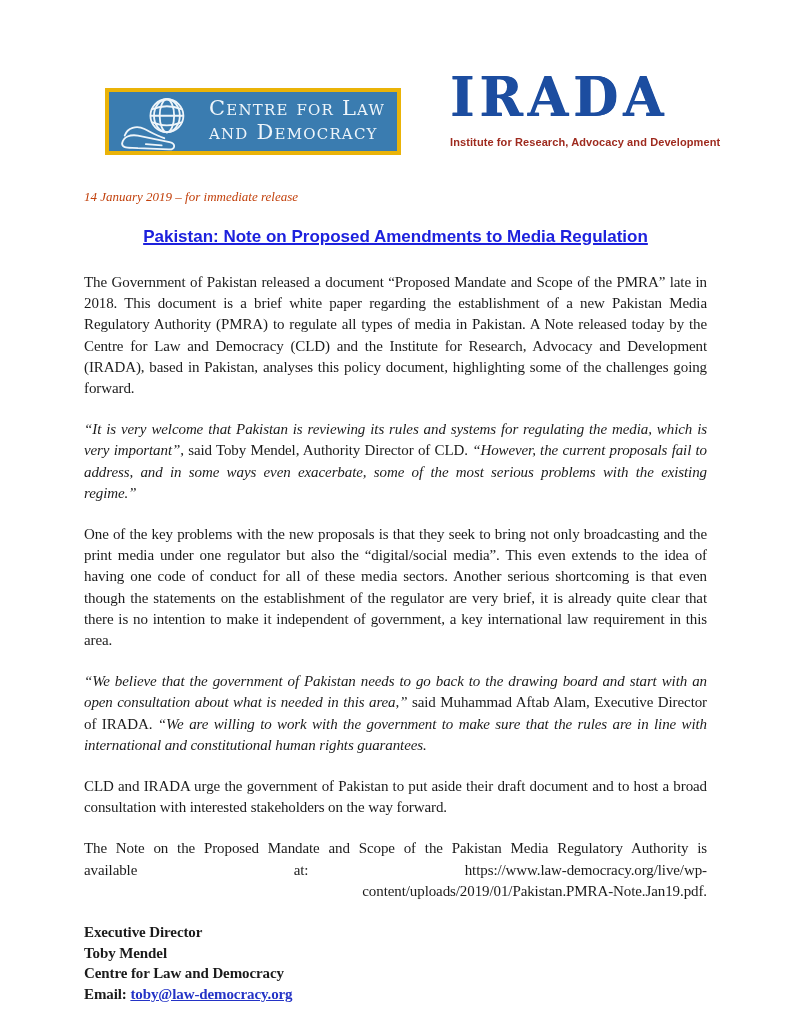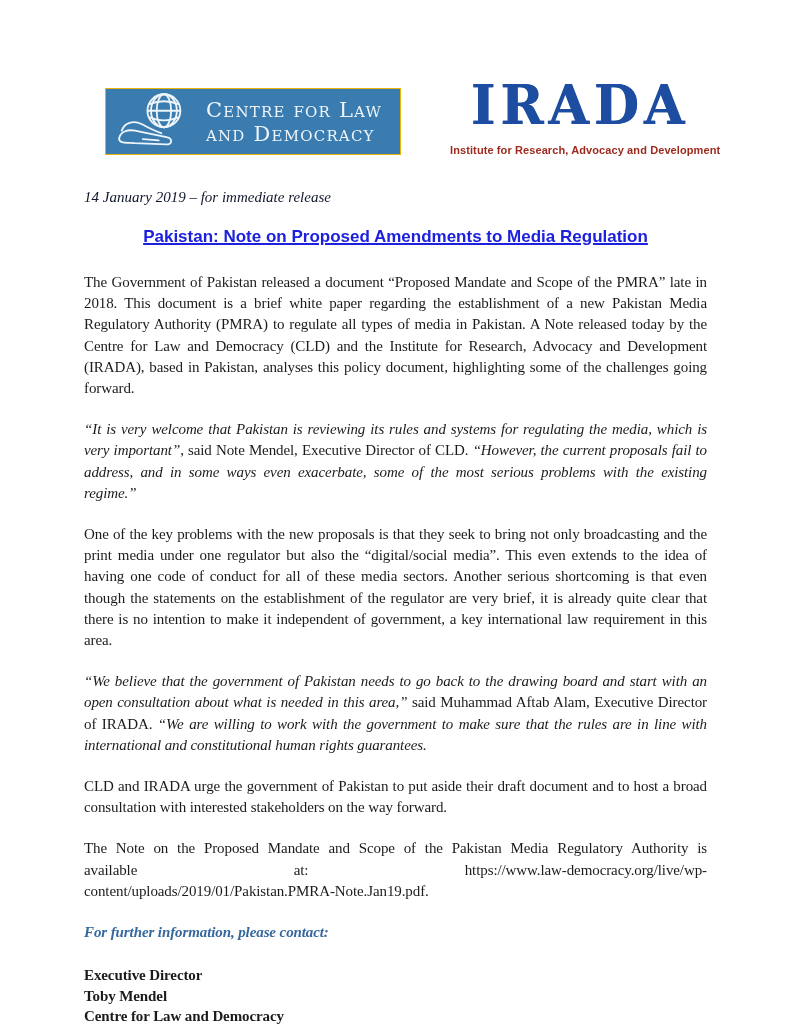"Centre for Law" .cld-logo { align-items: center -> none; border: 1px solid #eab308 -> 4px solid #eab308 }
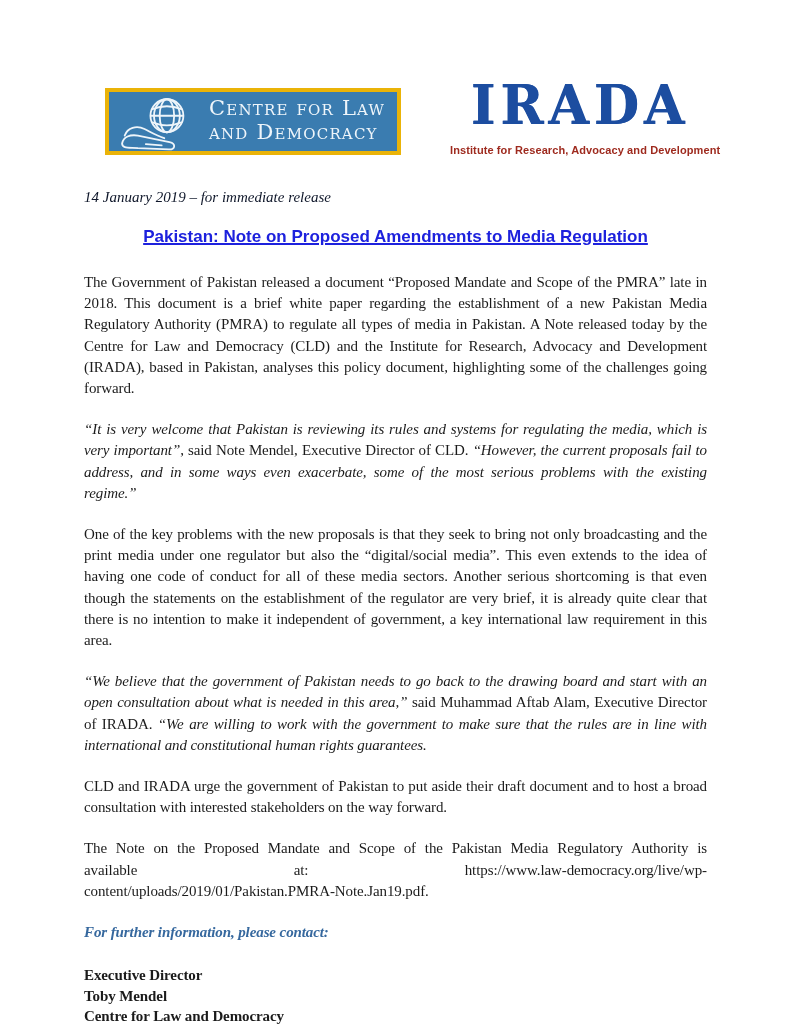"IRADA" .irada-logo { text-align: center -> left; top: 76px -> 68px }
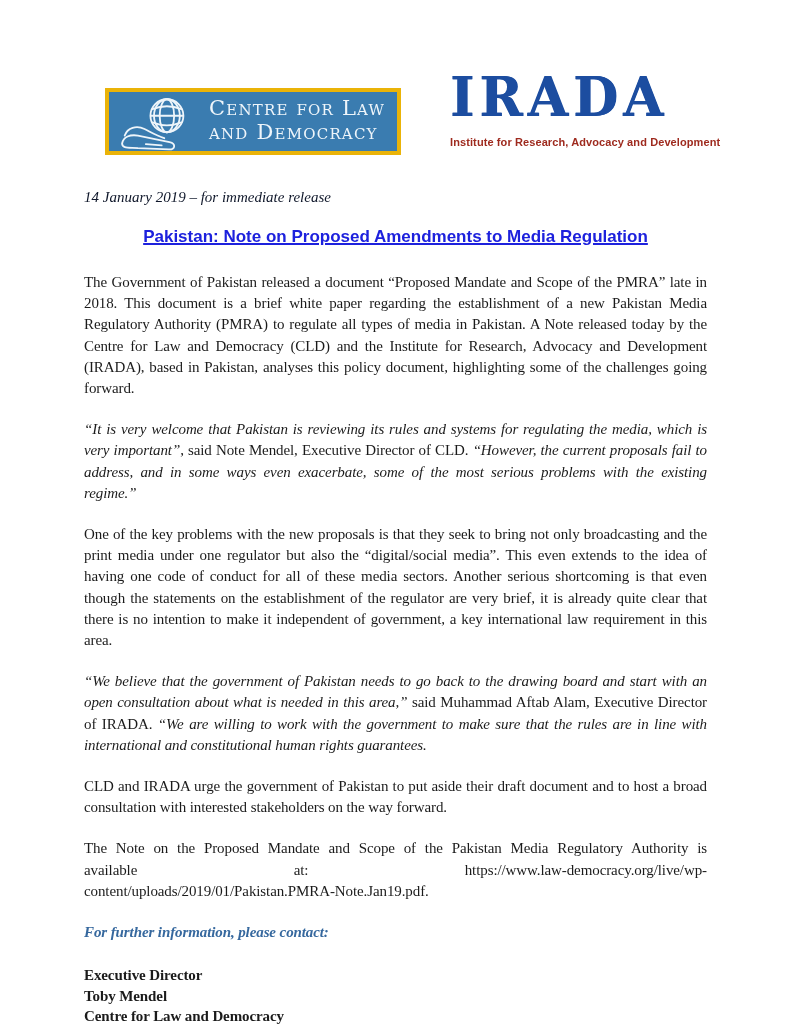"14 January 2019 – for" .dateline { color: #0f172a -> #c2410c; font-size: 15px -> 13px }
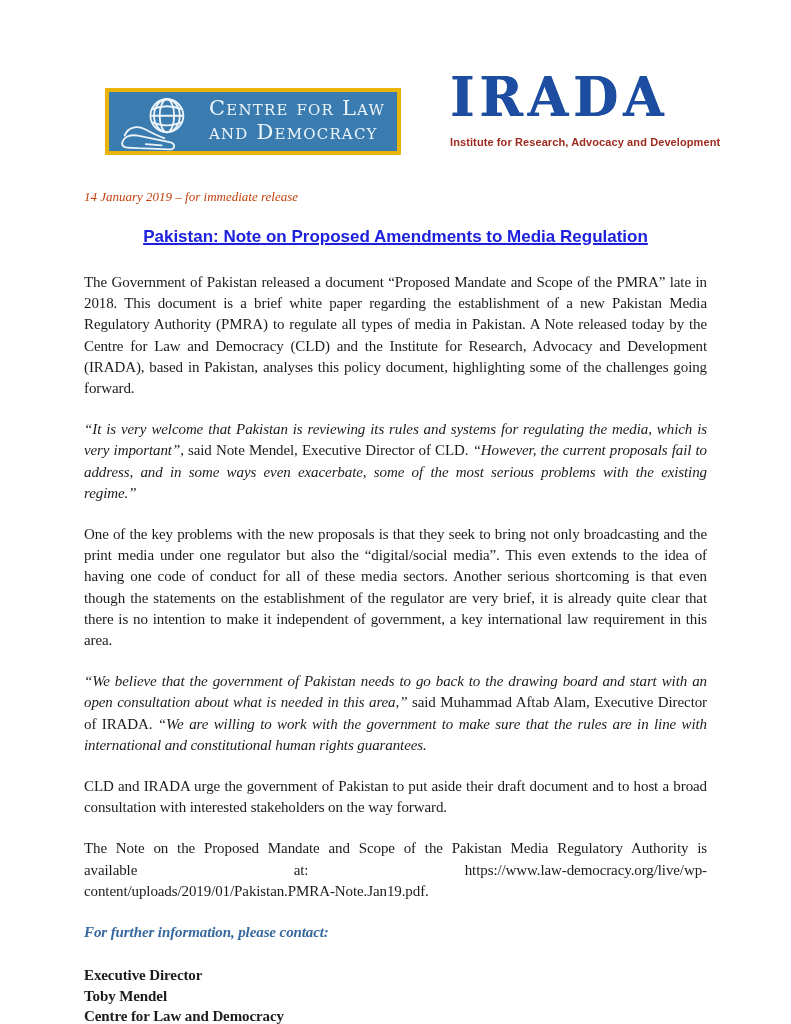", said Note Mendel, Executive" span { text: Note Mendel, Executive -> Toby Mendel, Authority }
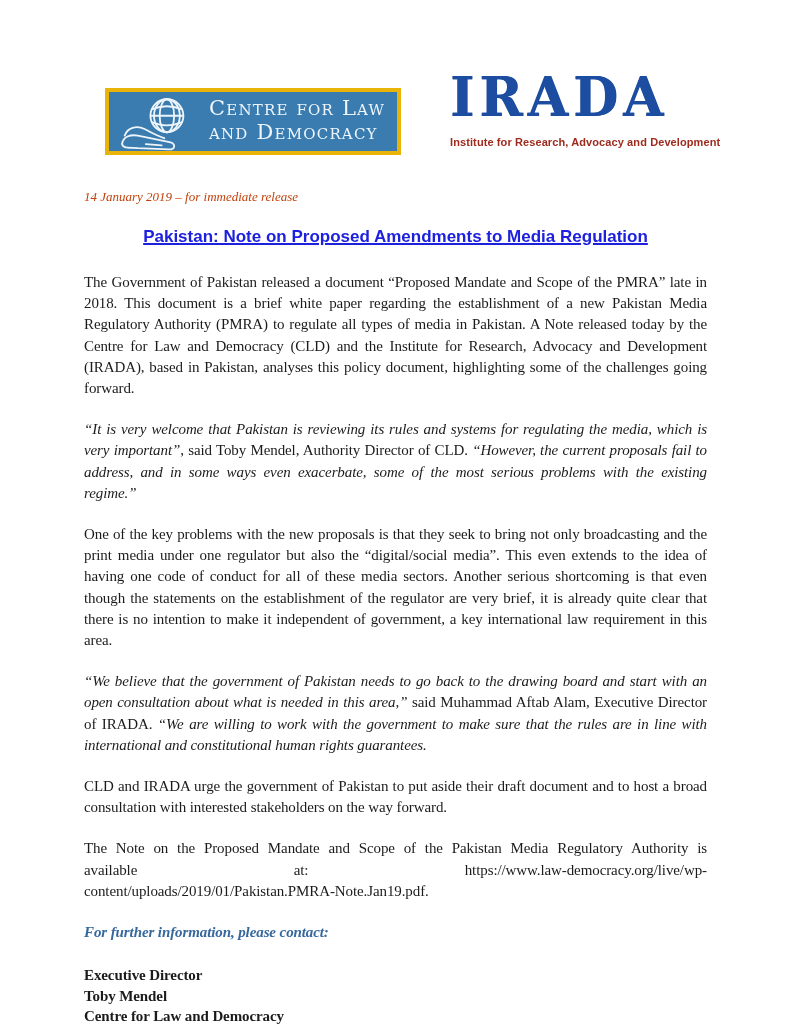"content/uploads/2019/01/Pakistan.PMRA-No" span { text-align: left -> right }
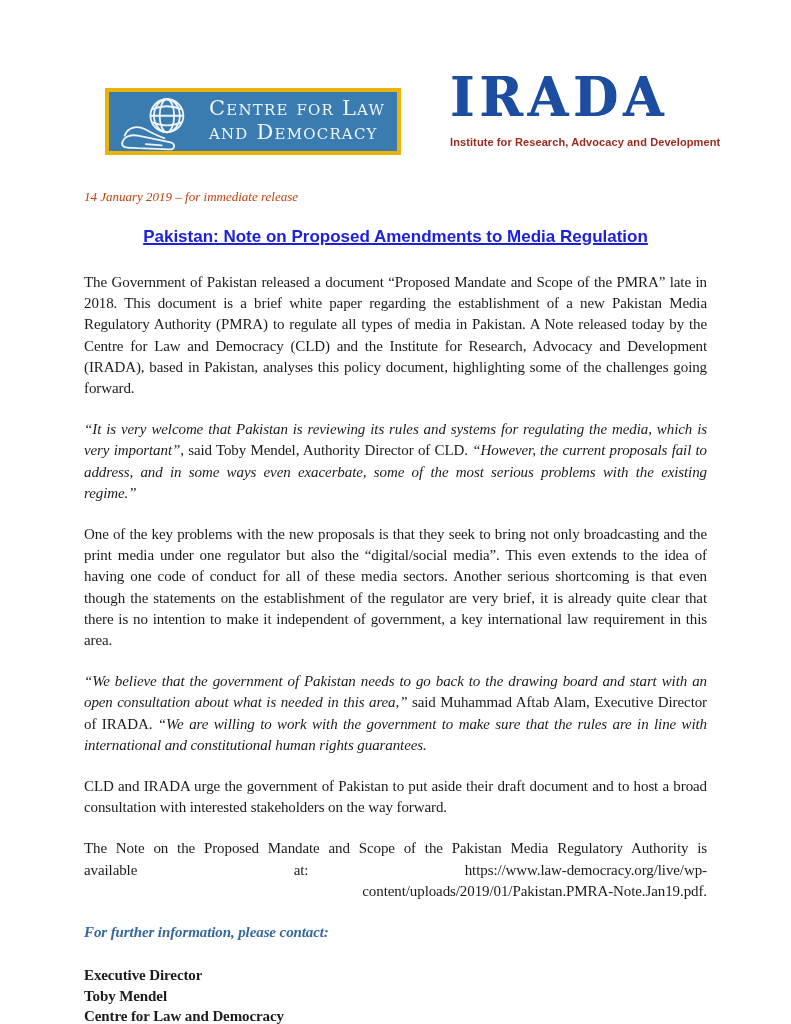"For further information, please contact:" p.contact-heading { html: <p>For further information, please contact:</p> -> none }
